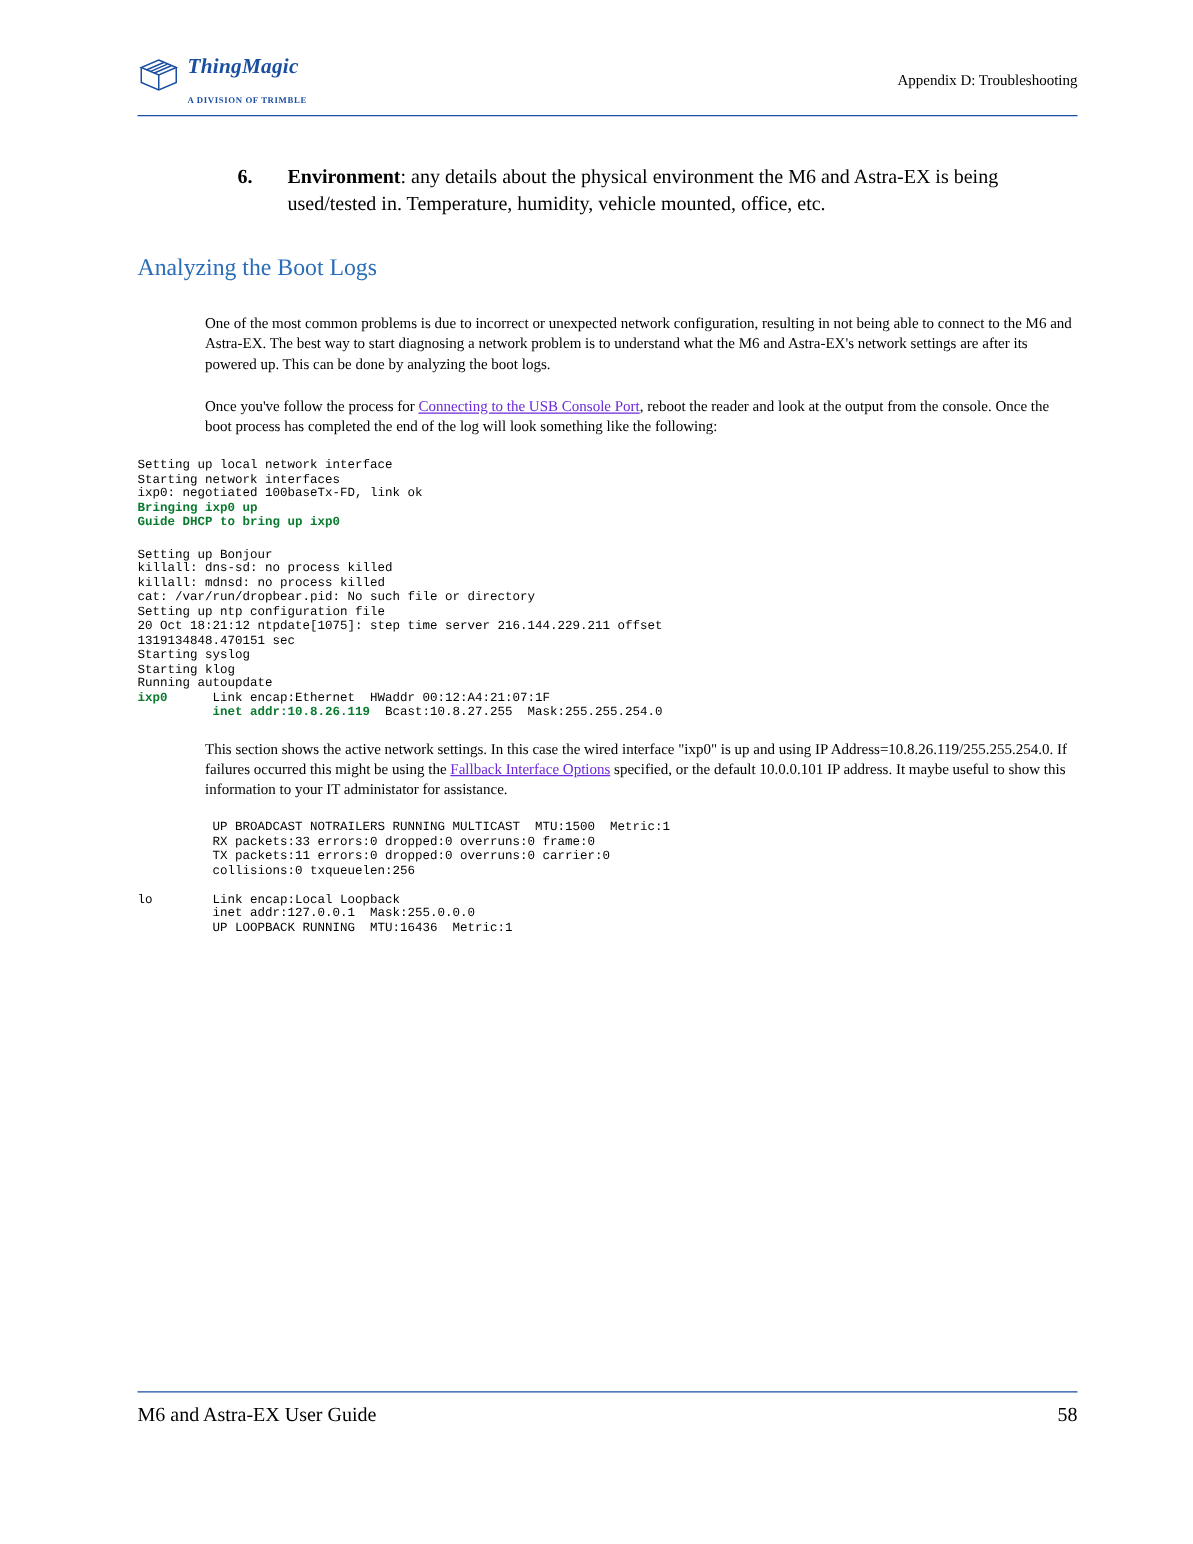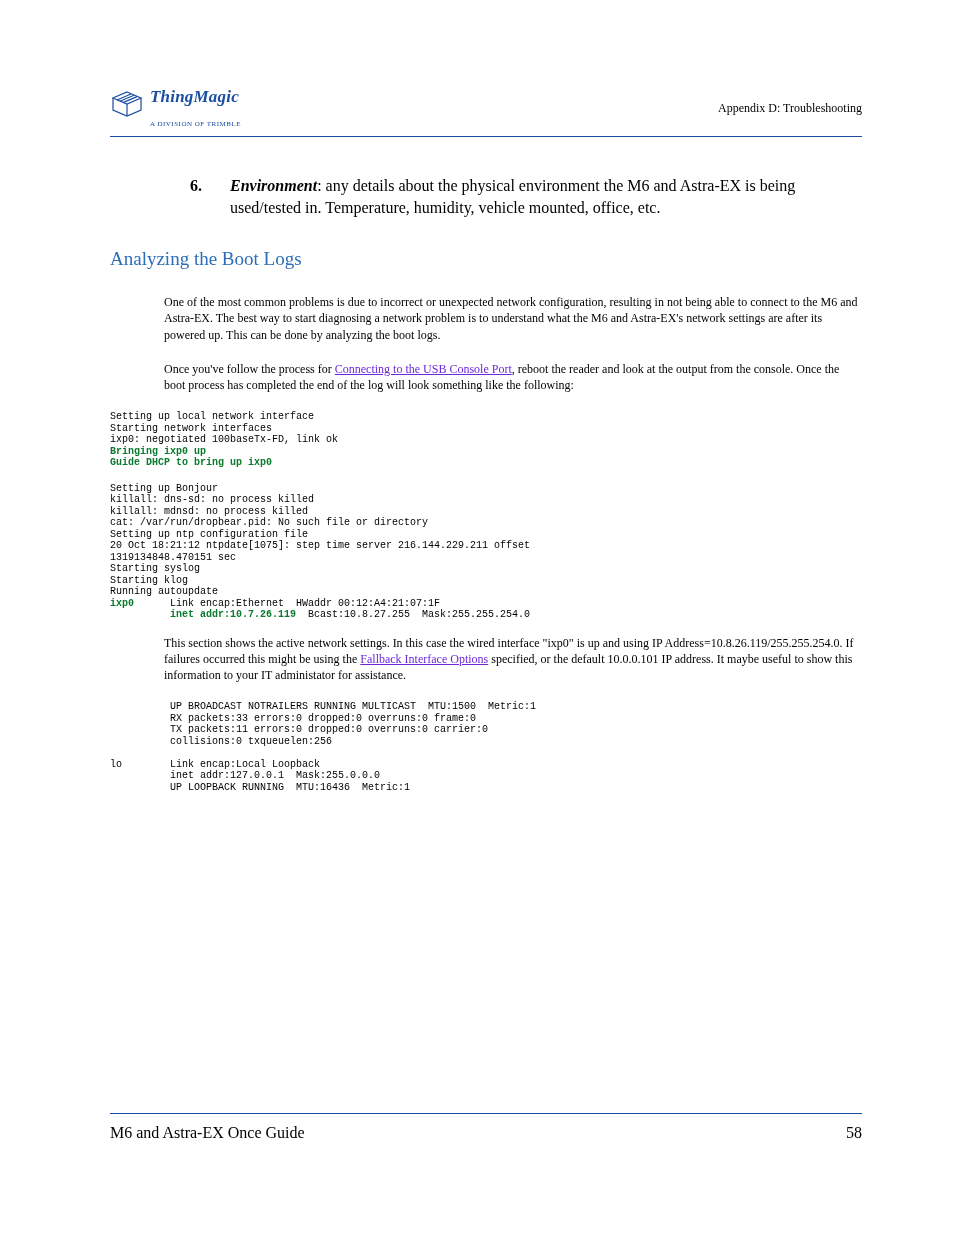"ThingMagic" .page { padding: 88px 92px 50px 92px -> 44px 92px 50px 92px }
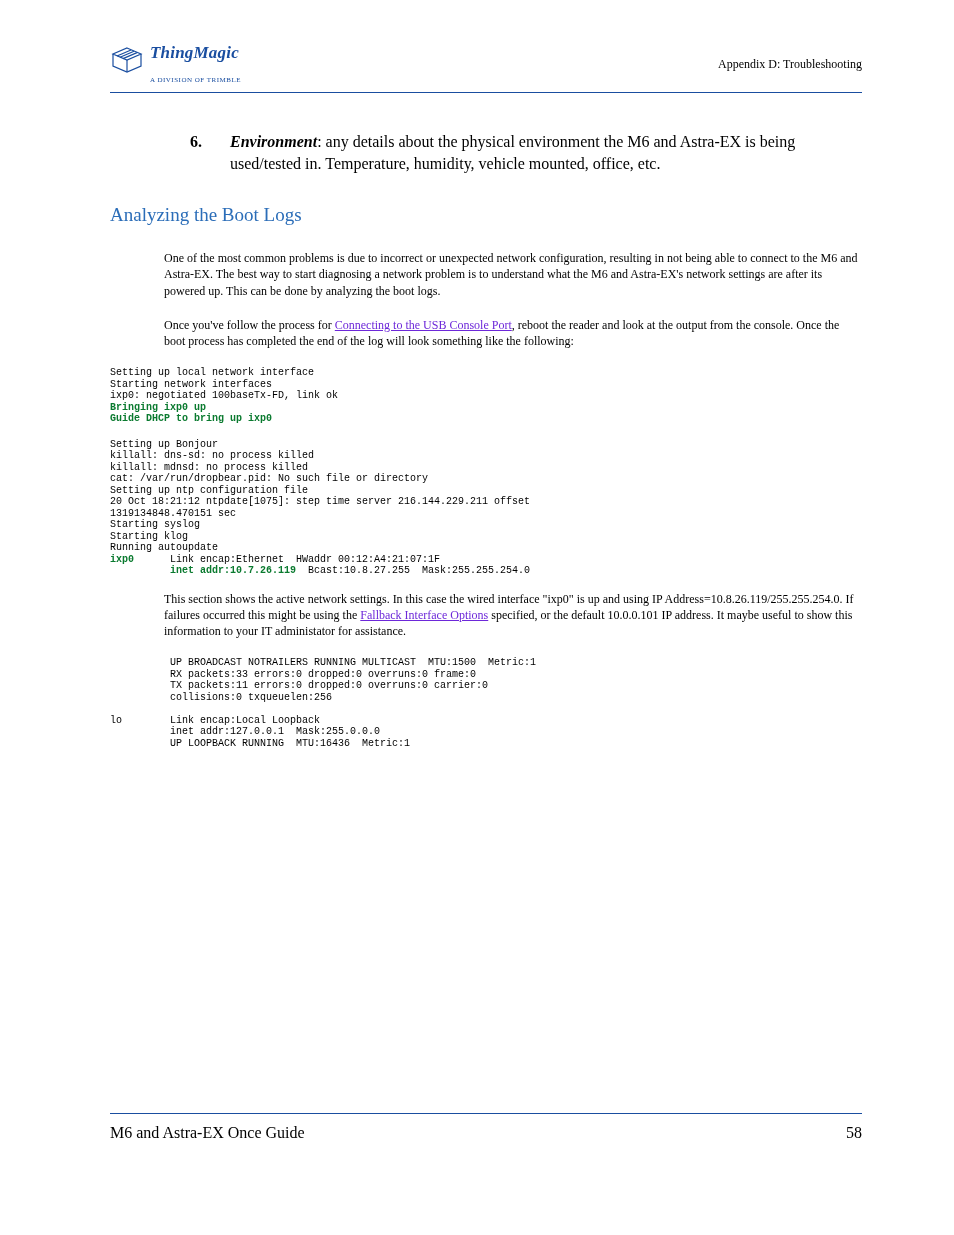"A DIVISION OF TRIMBLE" .logo-sub { font-weight: 400 -> 700 }
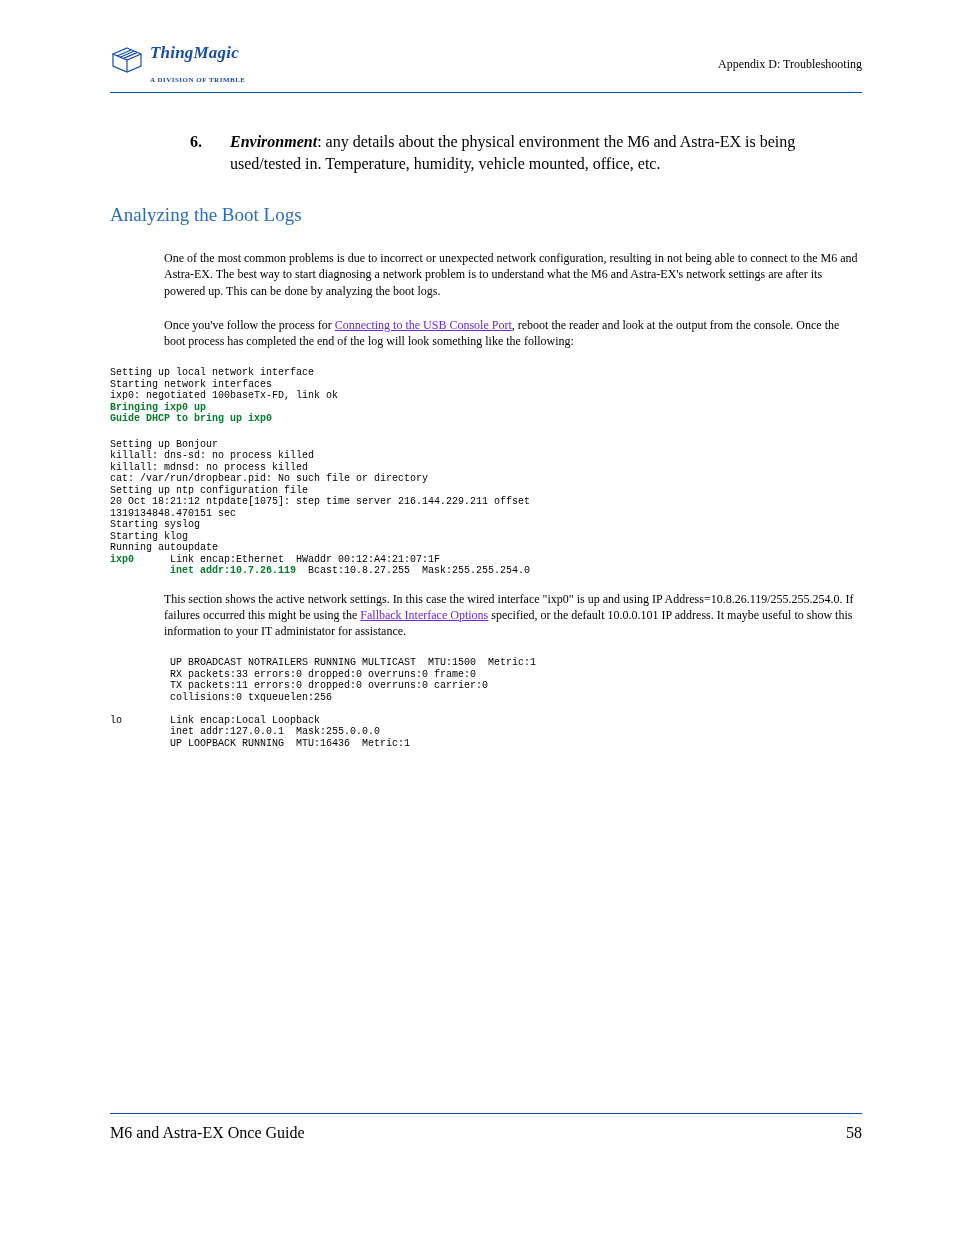"Environment" .list-content b { font-style: italic -> none }
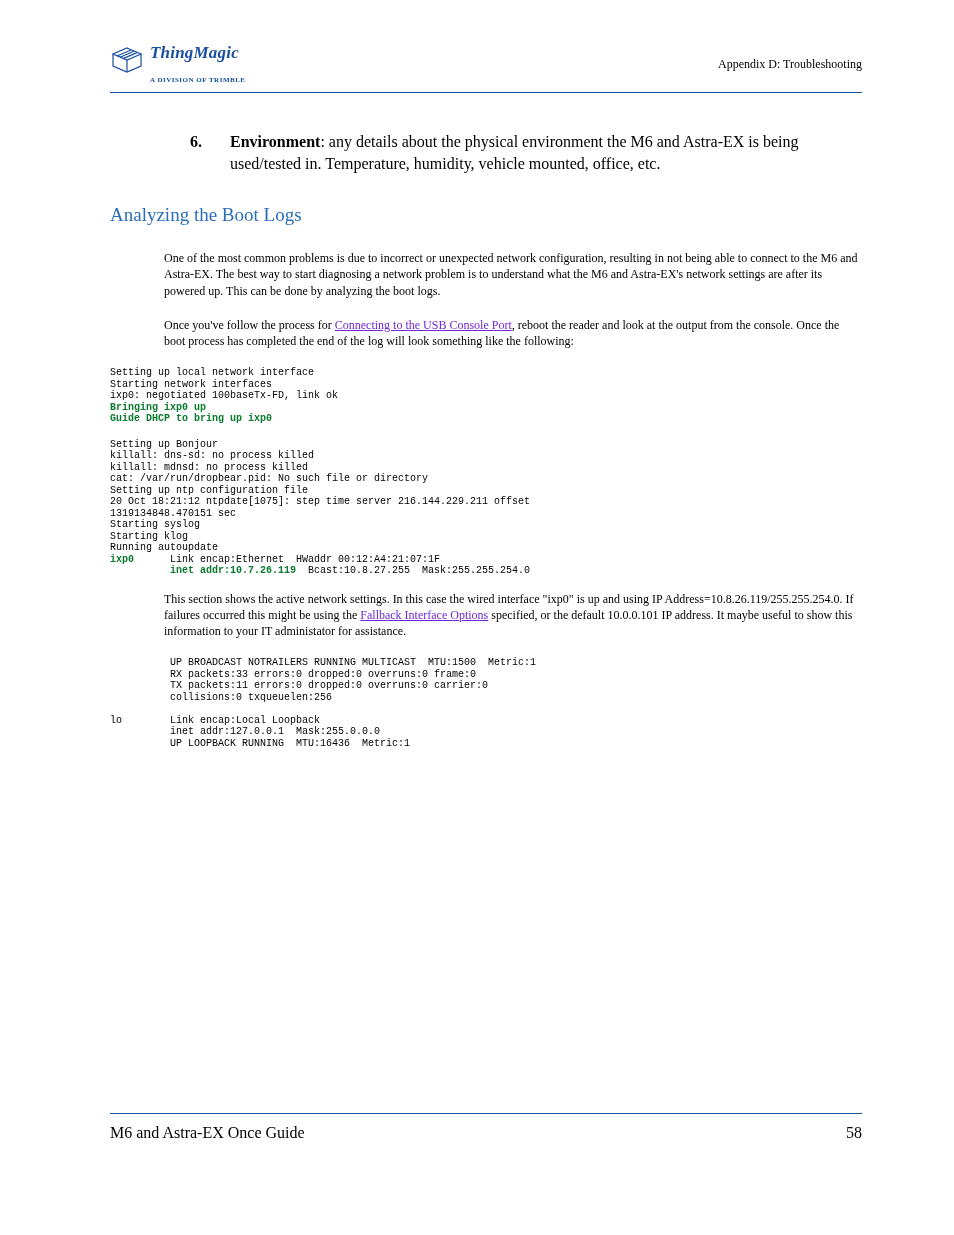"inet addr:10.7.26.119" span.code-green { text: addr:10.7.26.119 -> addr:10.8.26.119 }
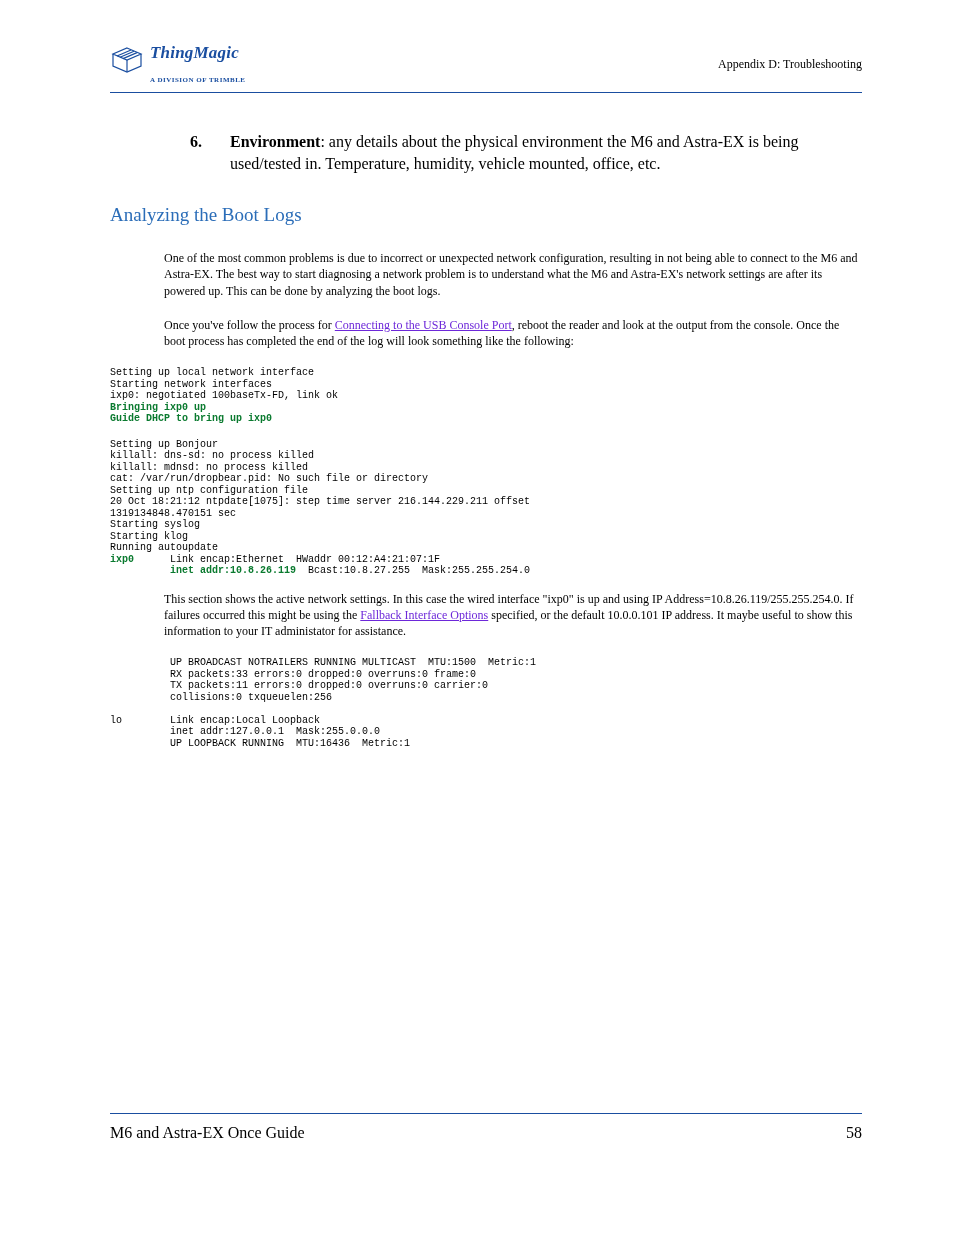"M6 and Astra-EX Once Guide" span { text: Once -> User }
